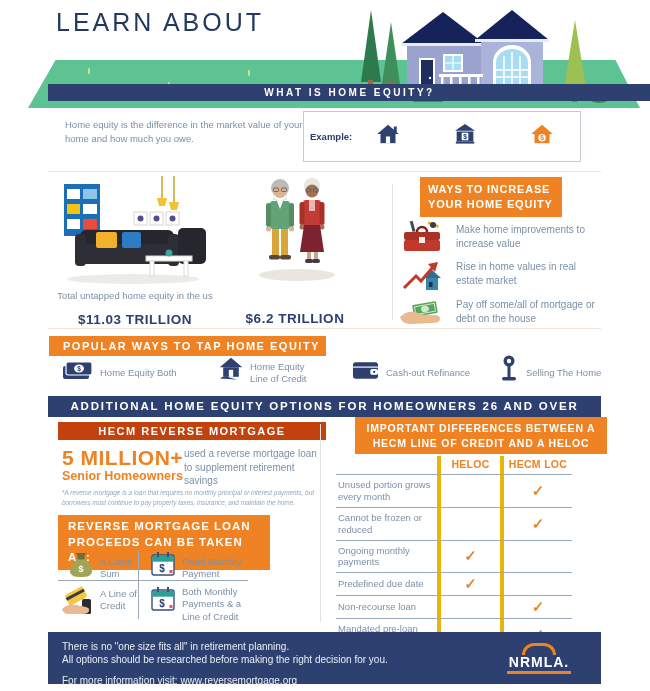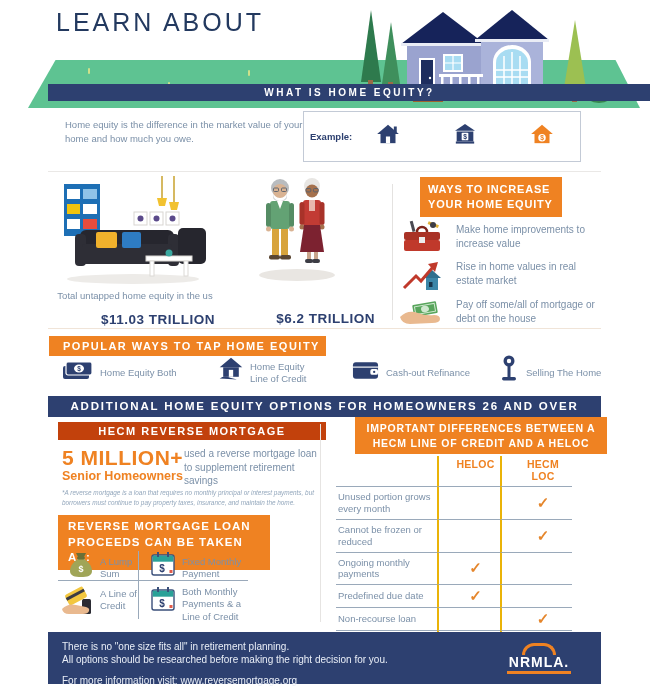"$11.03 TRILLION" .stat-val { text-align: right -> center }
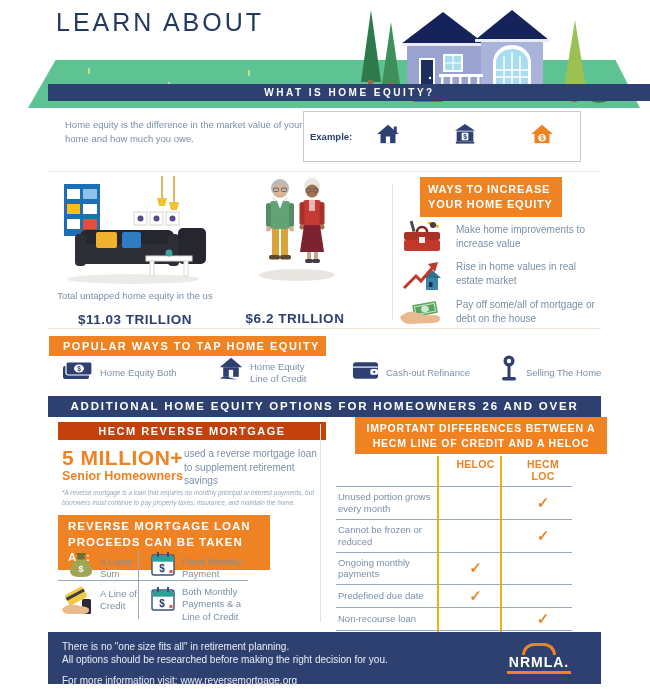"HELOC" .bl { border-left: 2px solid #eab308 -> 4px solid #eab308; padding-left: 12px -> none }
